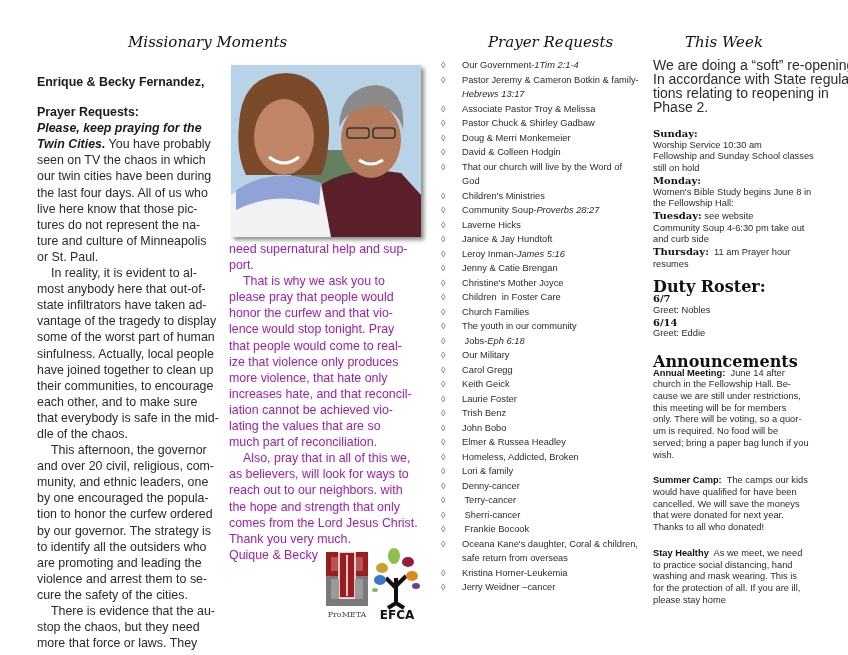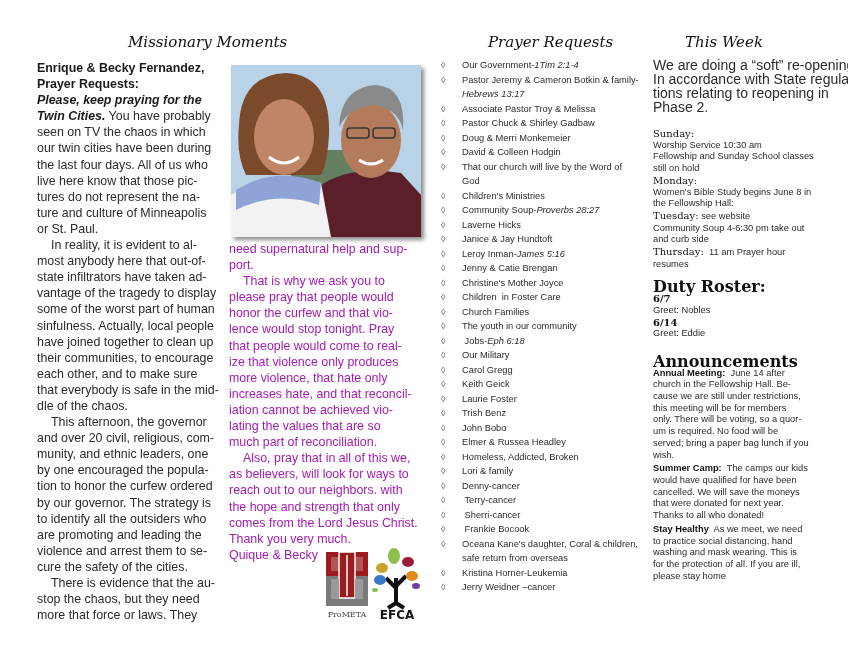"Enrique & Becky Fernandez," .col1 .bold { margin-top: none -> 14px }
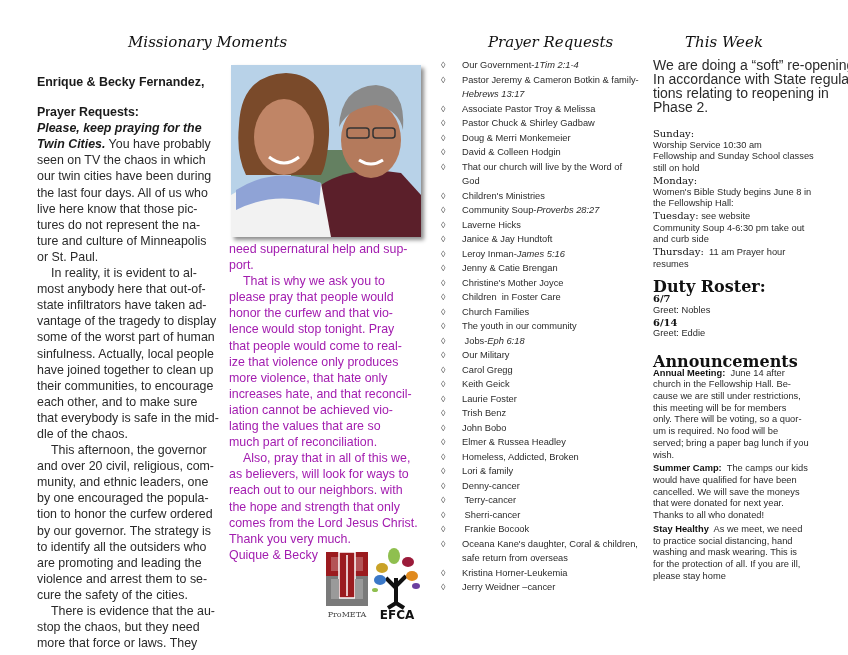"Sunday:" .week .day { font-weight: normal -> bold }
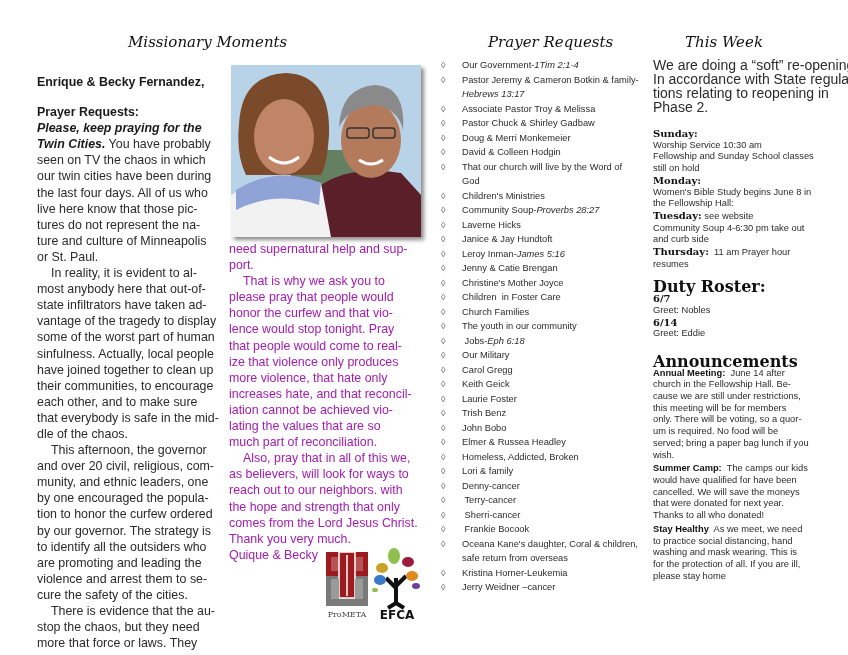"Summer Camp: The camps our" .week .block { margin-top: 2px -> 14px }
